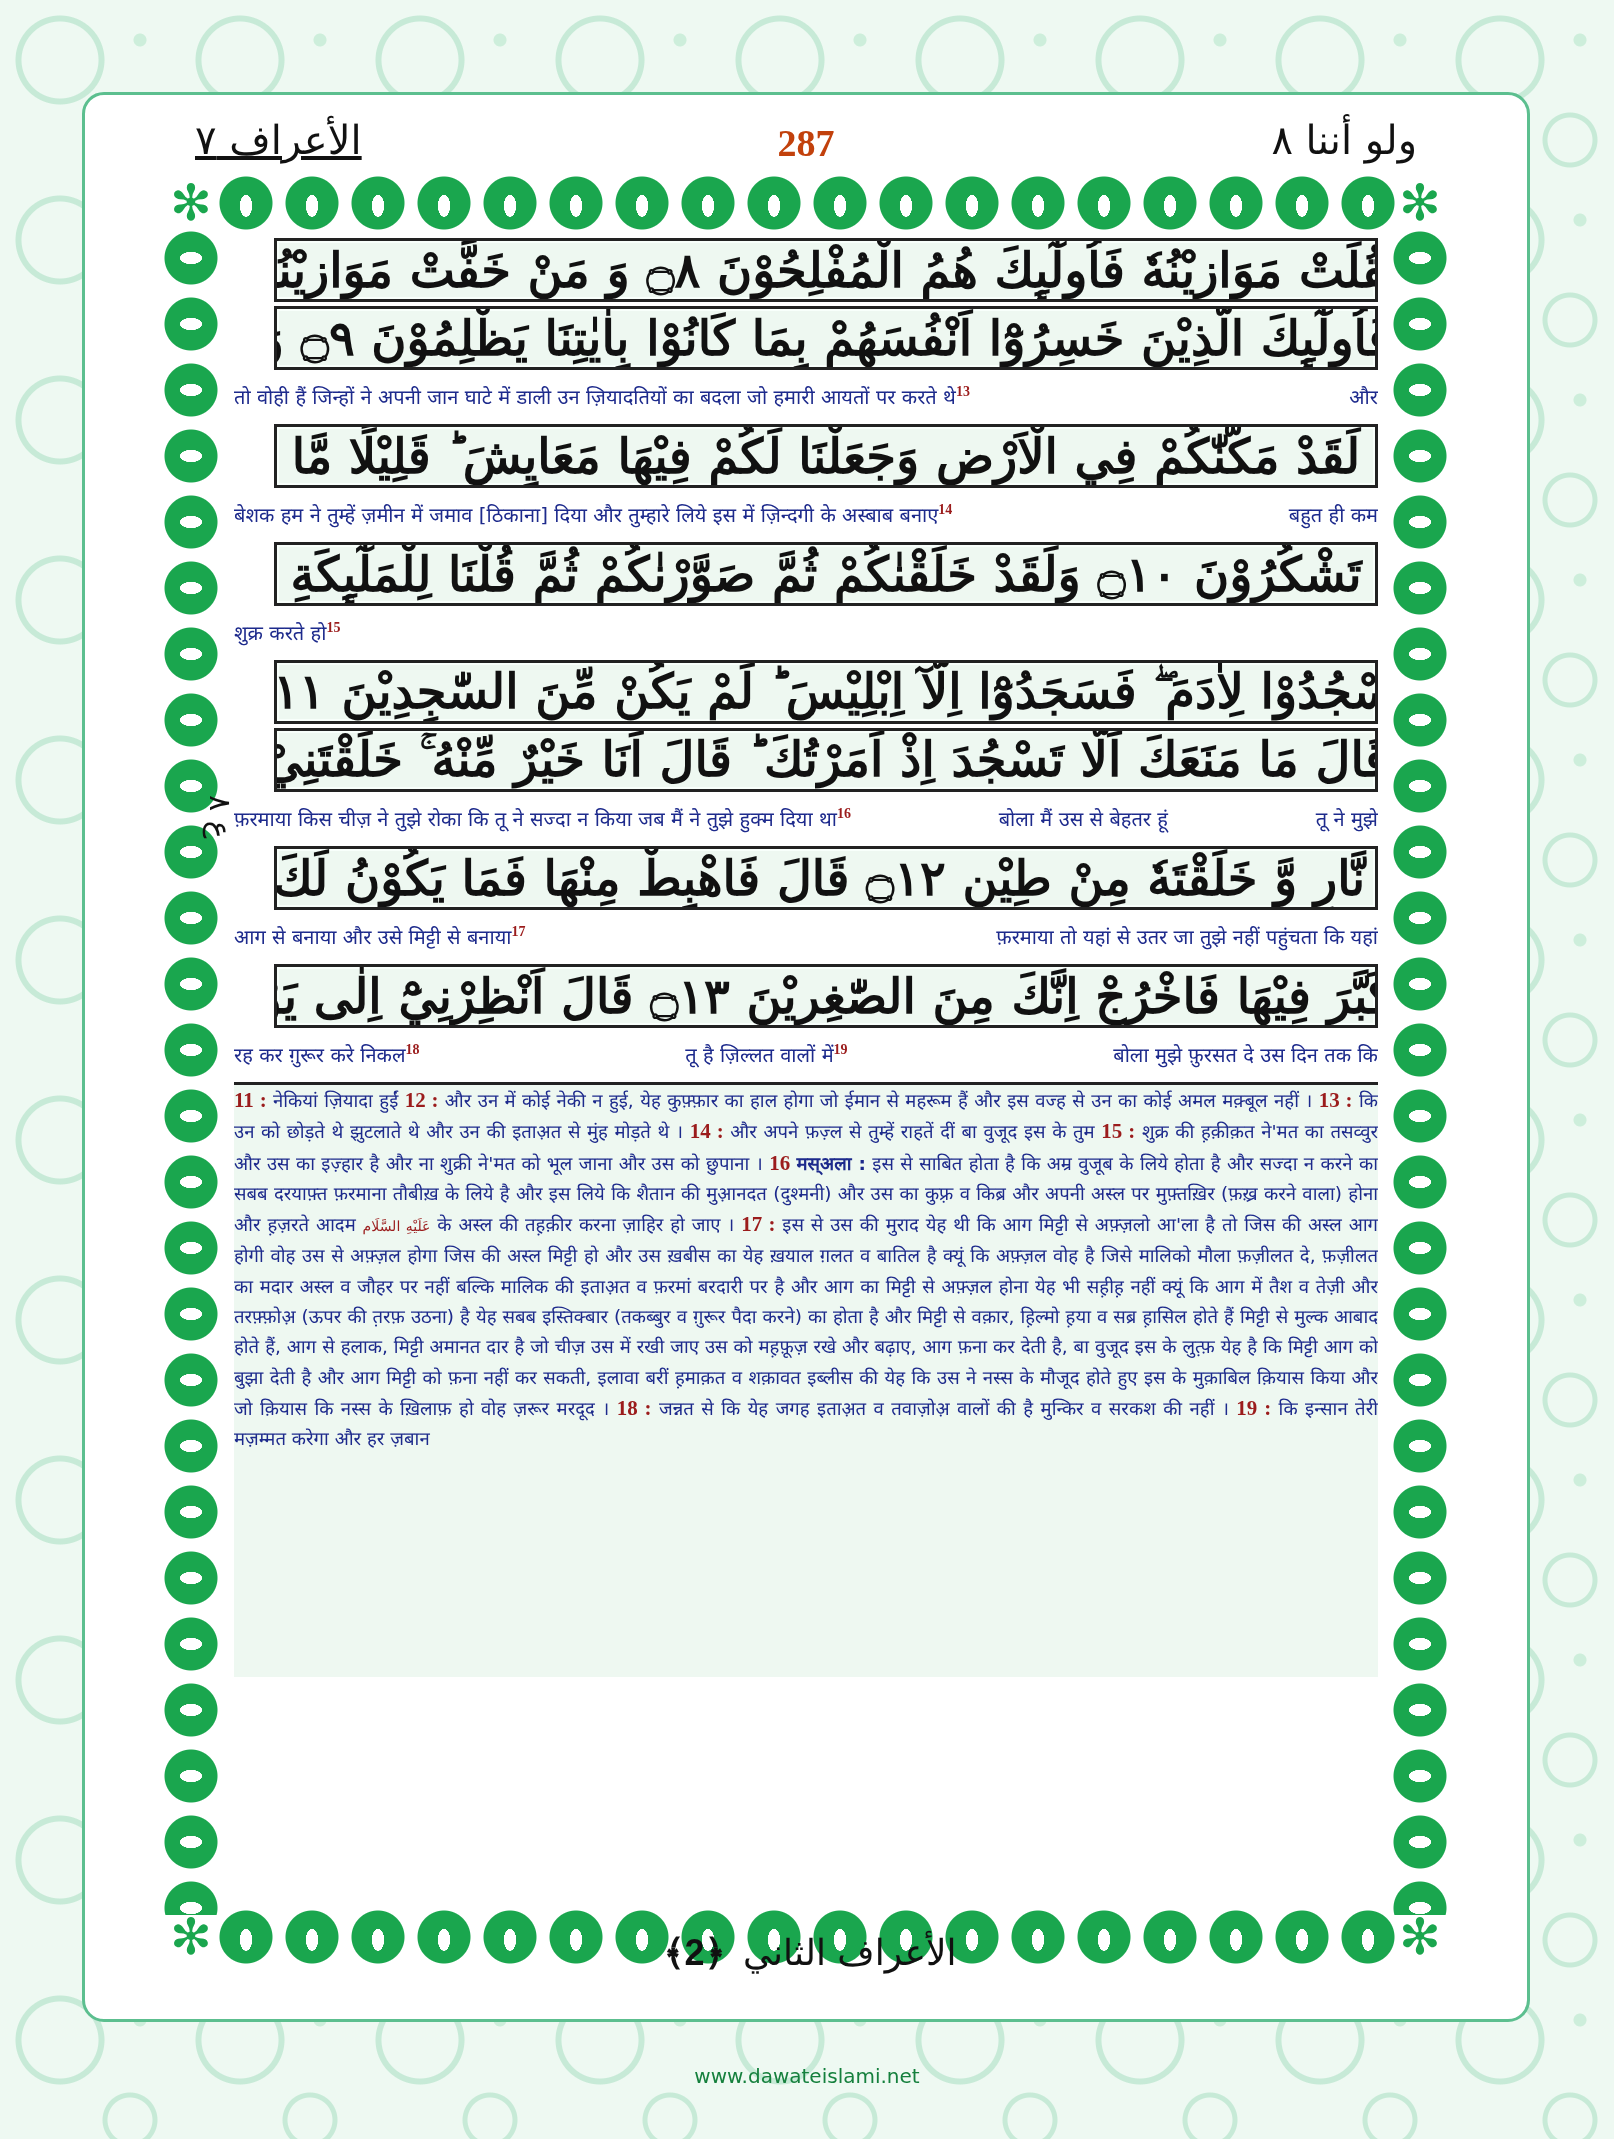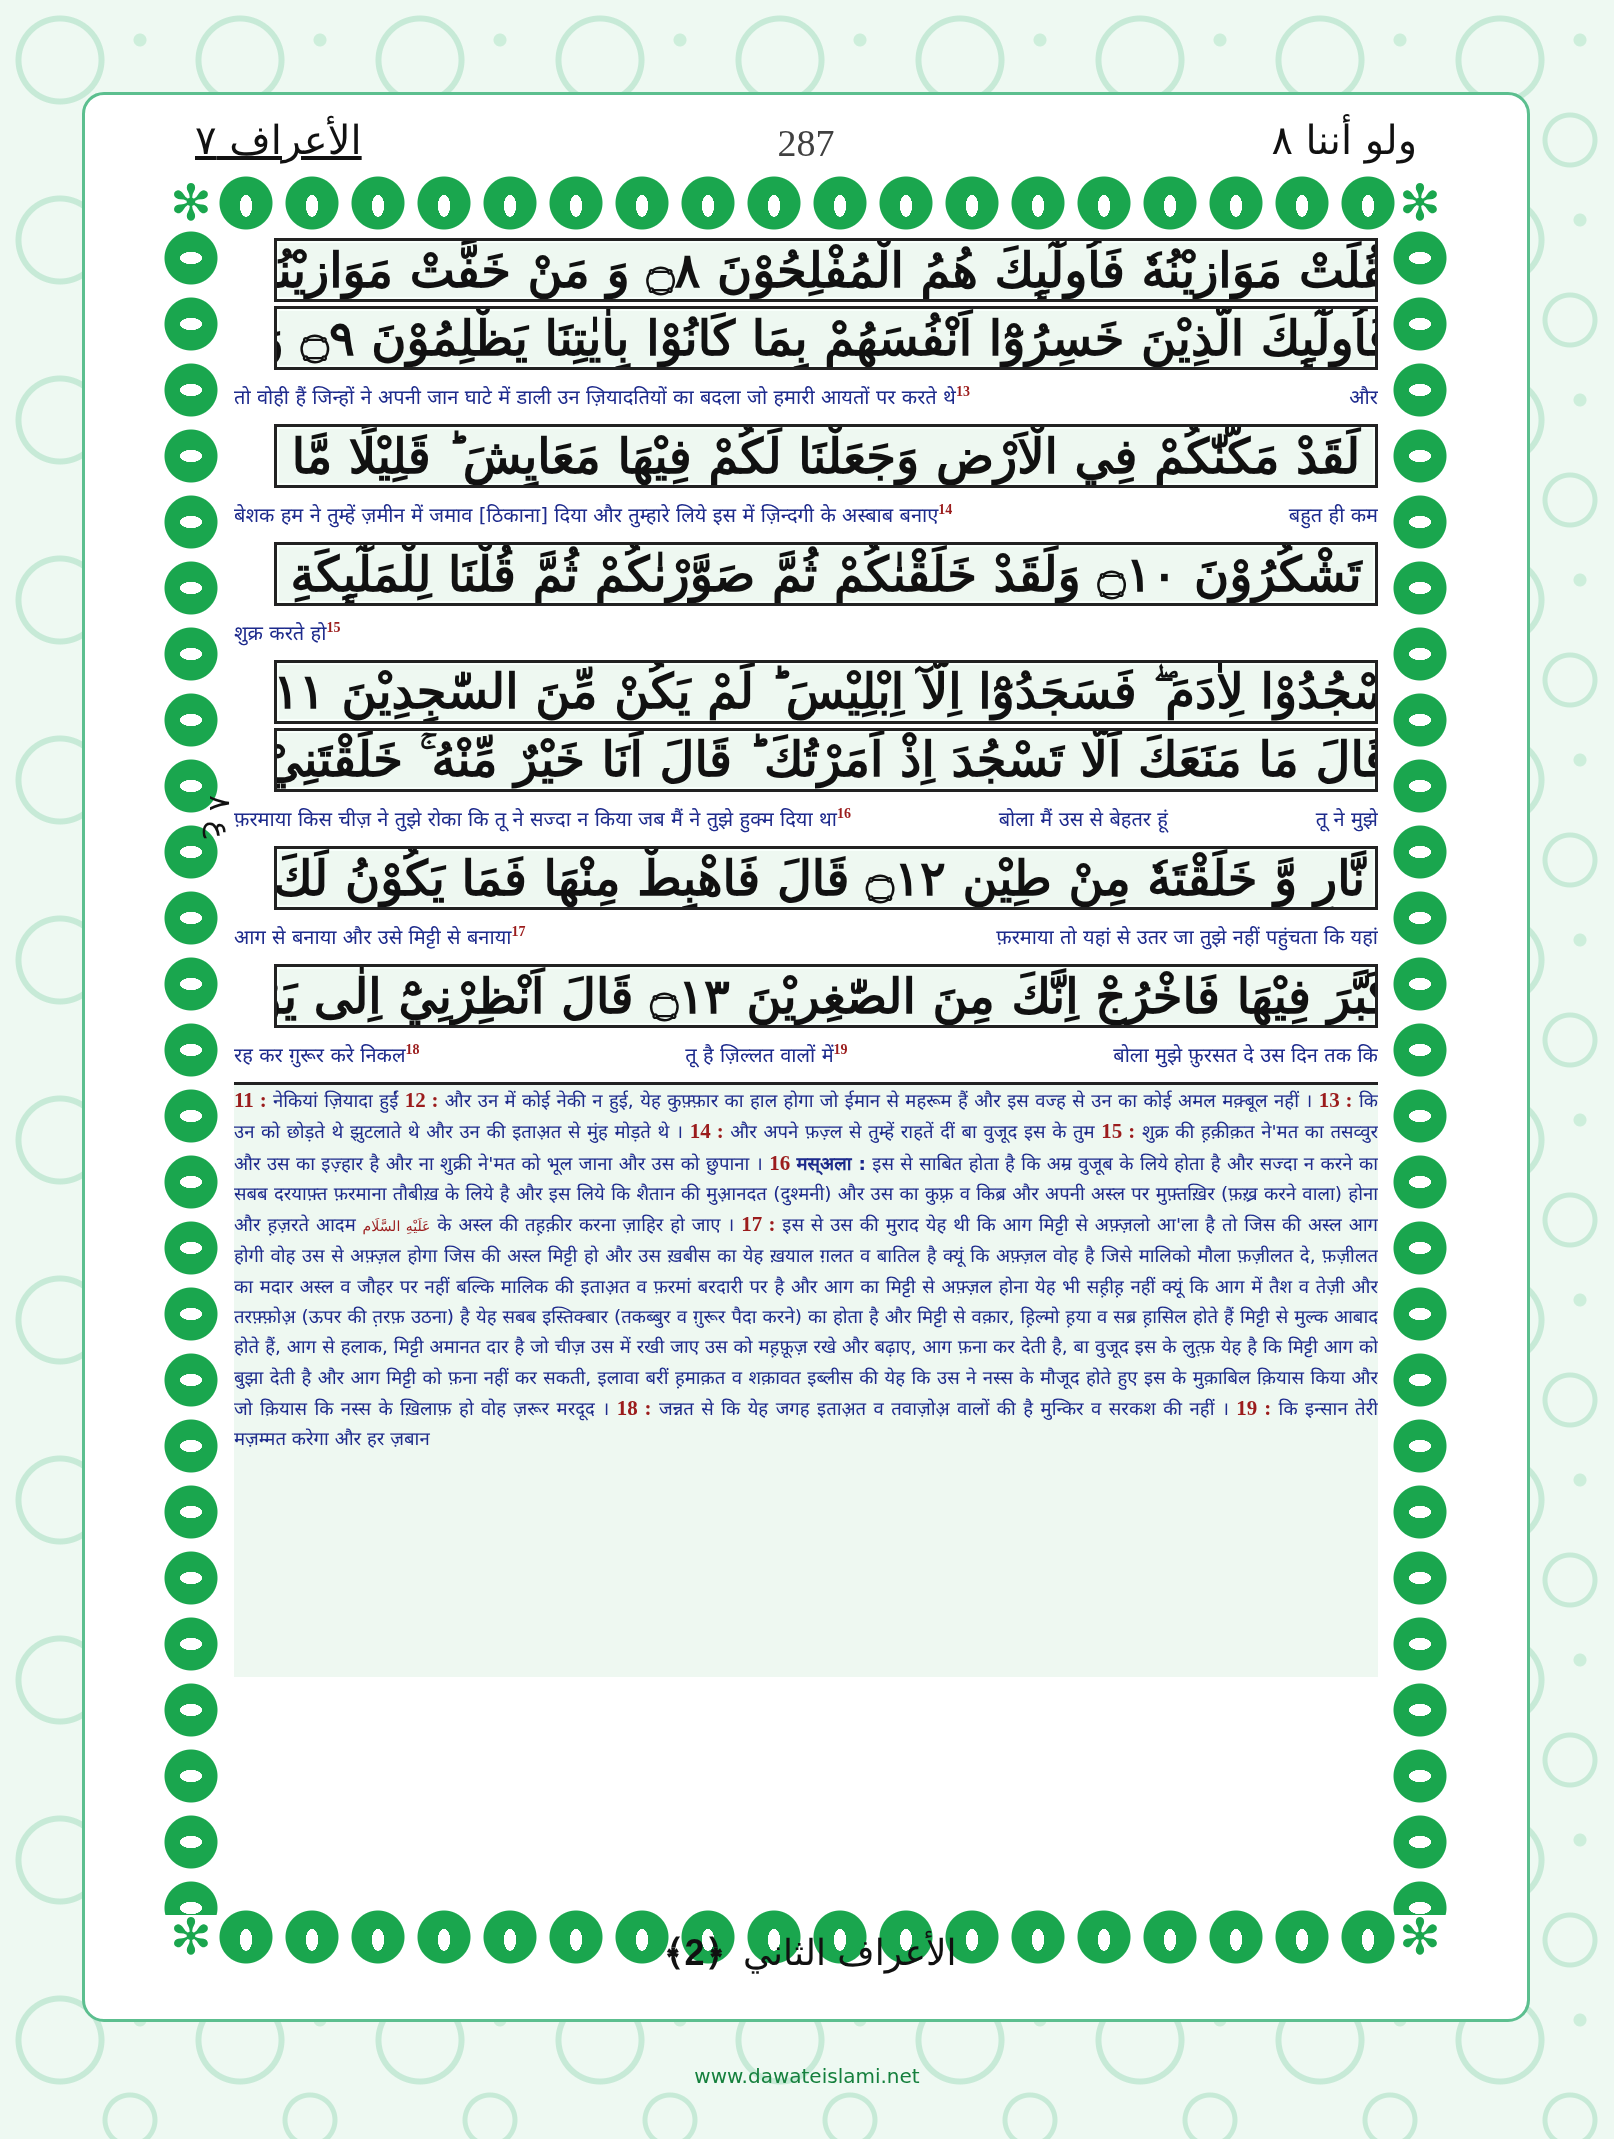"287" .page-num { color: #404040 -> #c2410c; font-weight: normal -> bold }
